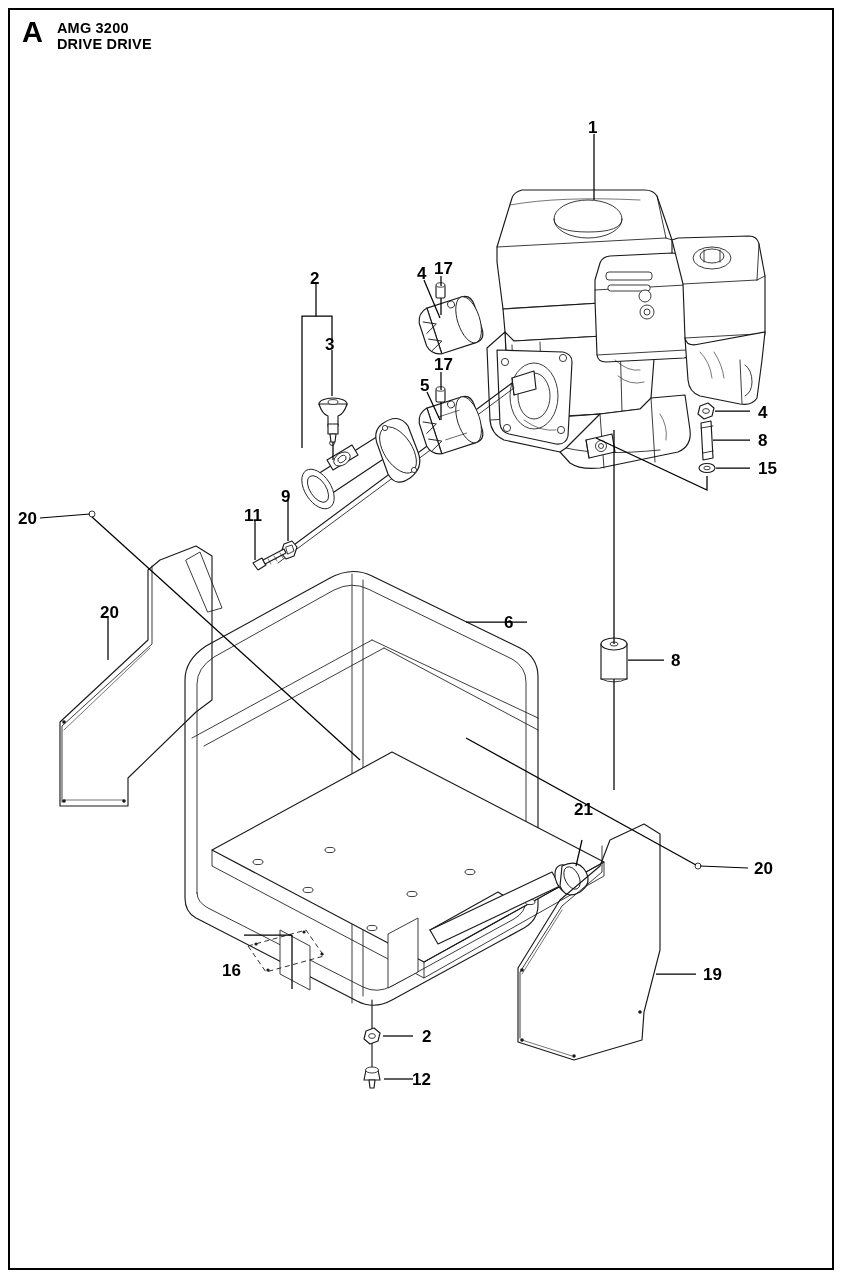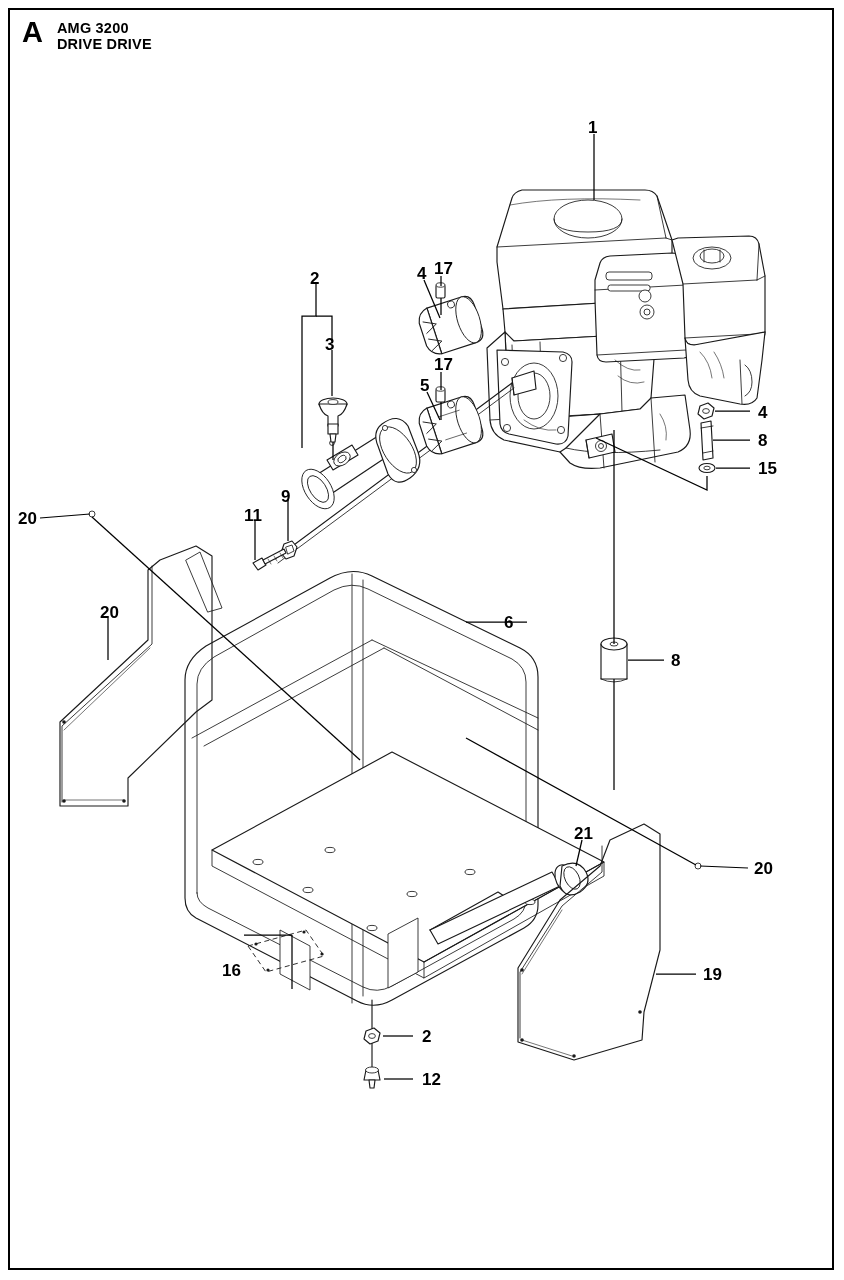"21" div.callout { top: 825px -> 801px }
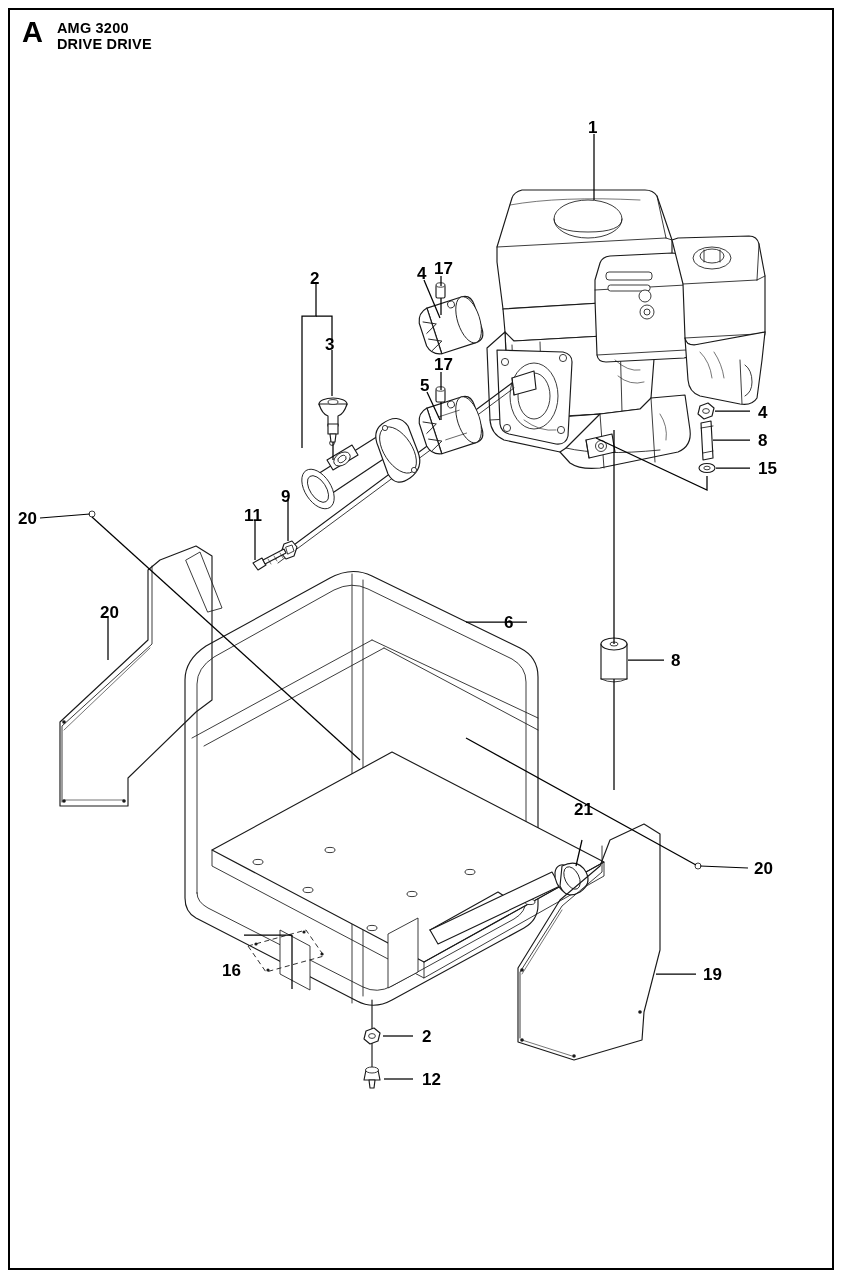"12" div.callout { left: 422px -> 412px }
